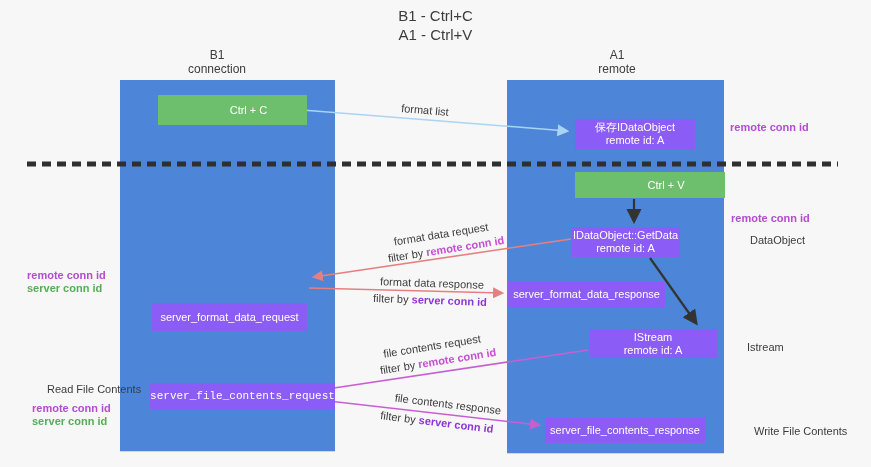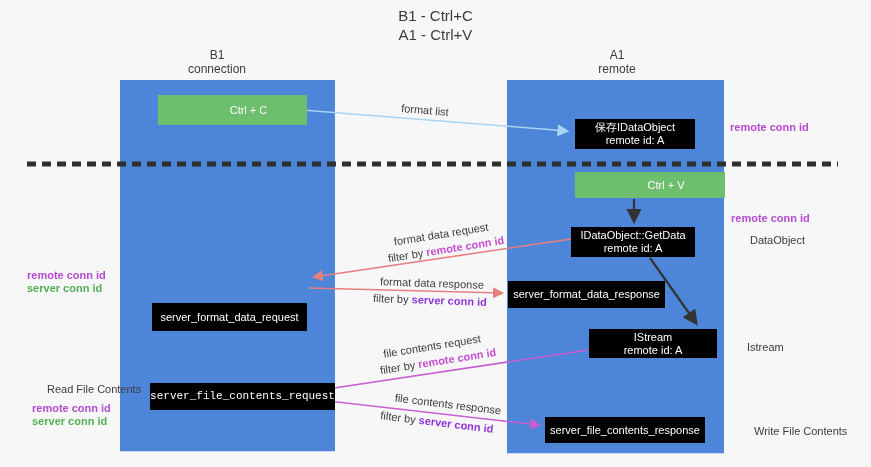"保存IDataObject" .node.orange { background: #000000 -> #8b5cf6 }
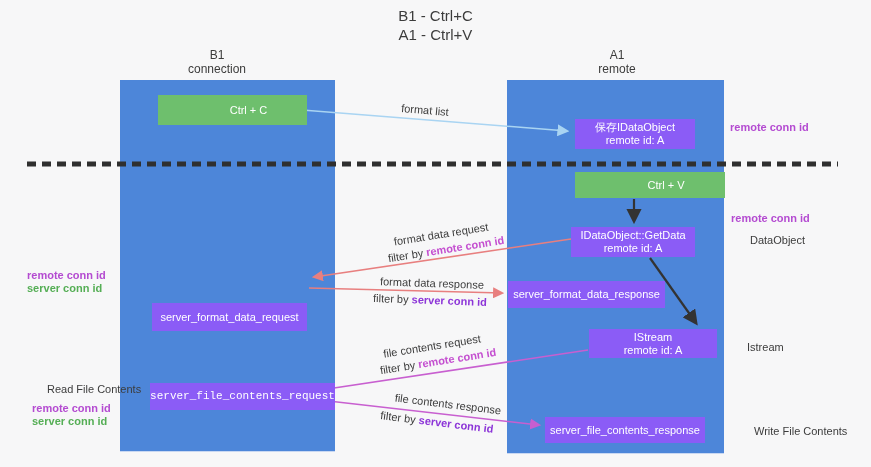"IDataObject::GetData" div.abs { width: 124px -> 109px }
